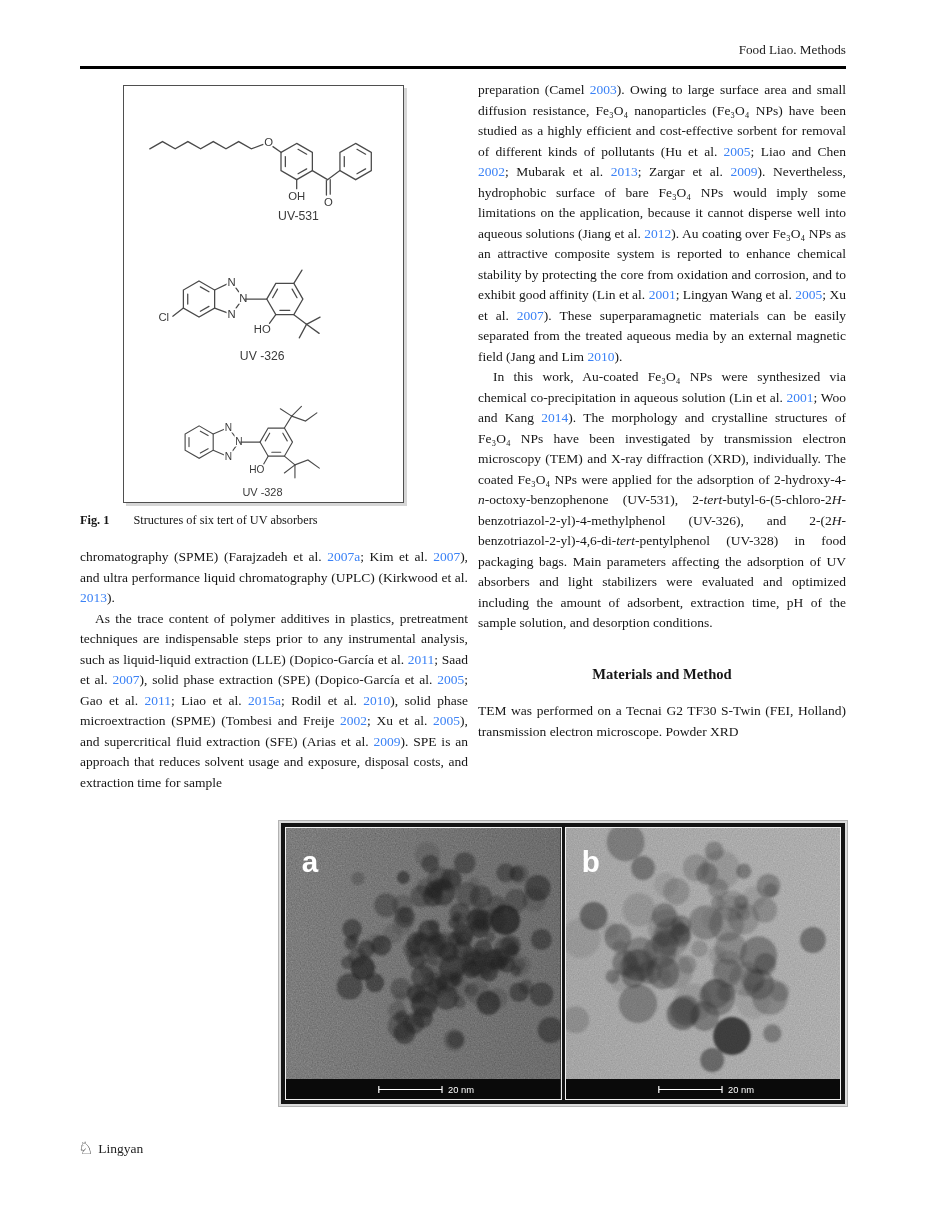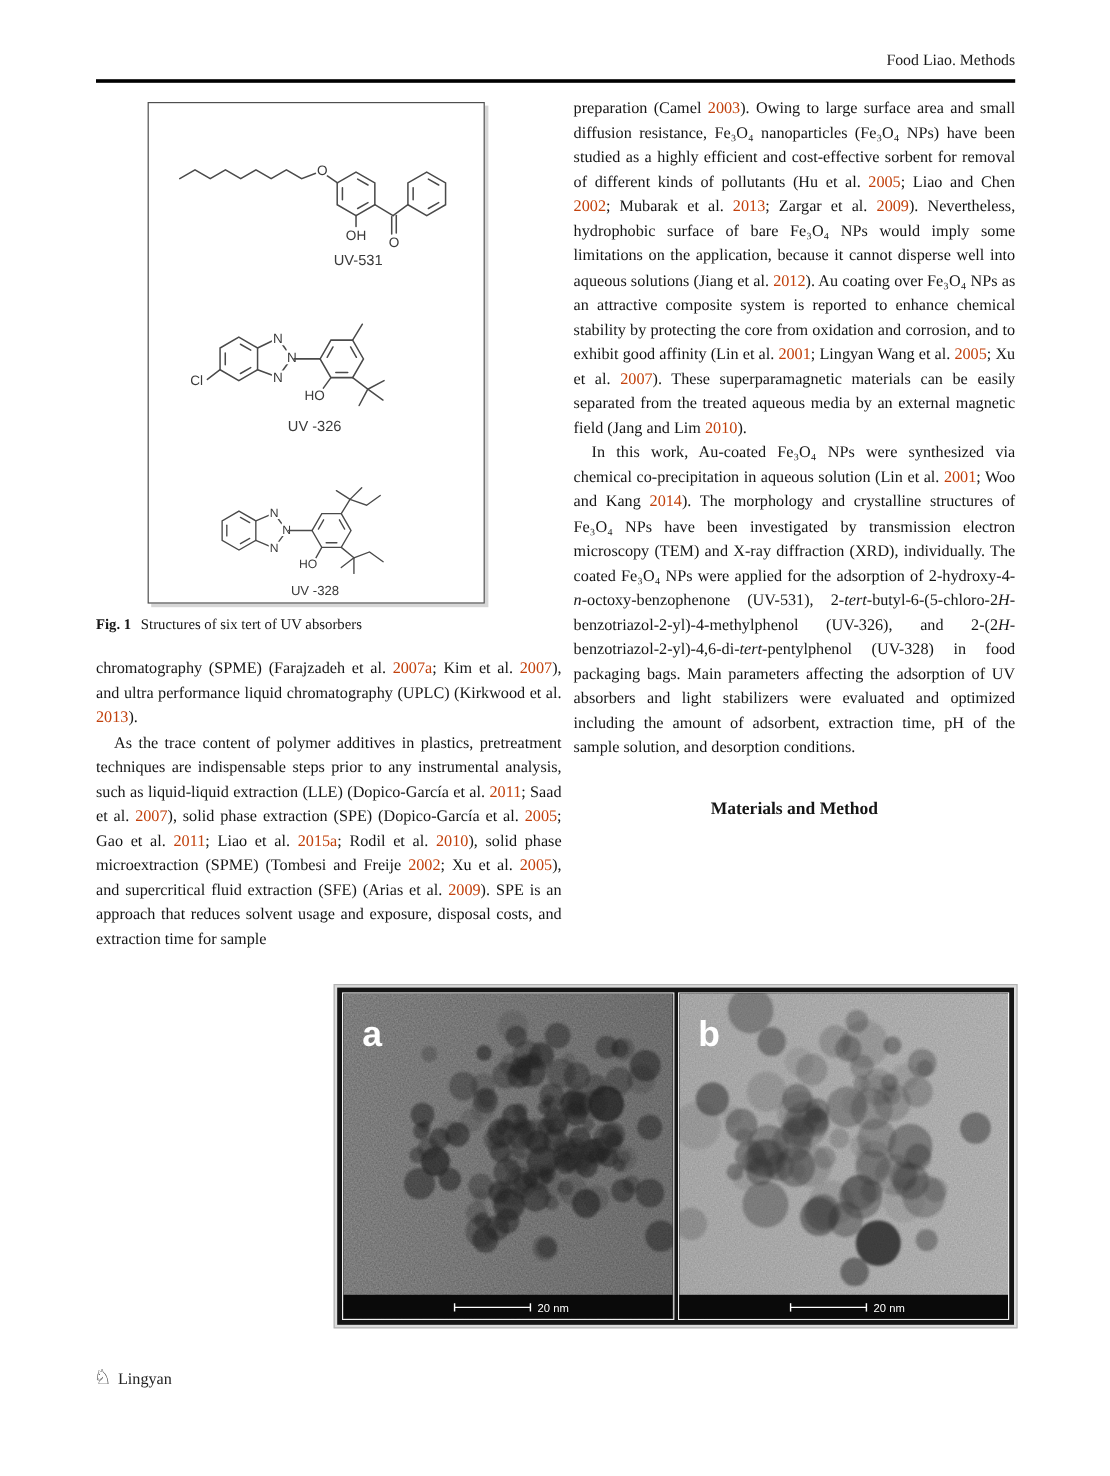"2003" .cite { color: #c2410c -> #3b82f6 }
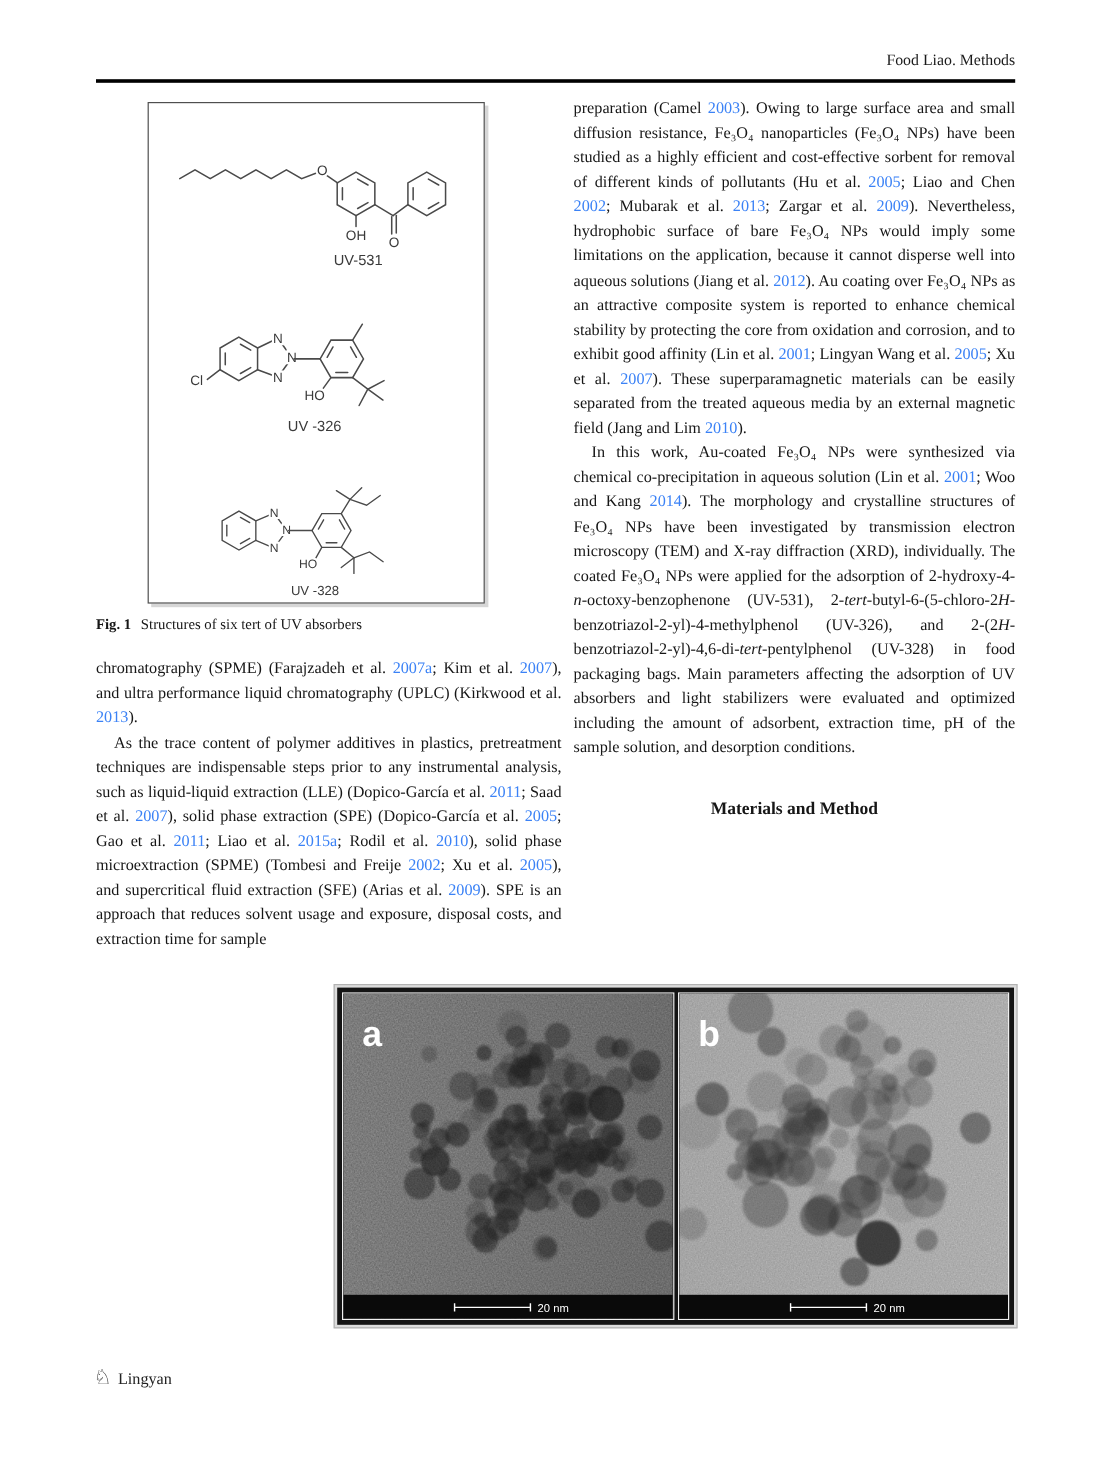"Fig. 1" .figlabel { margin-right: 8px -> 24px }
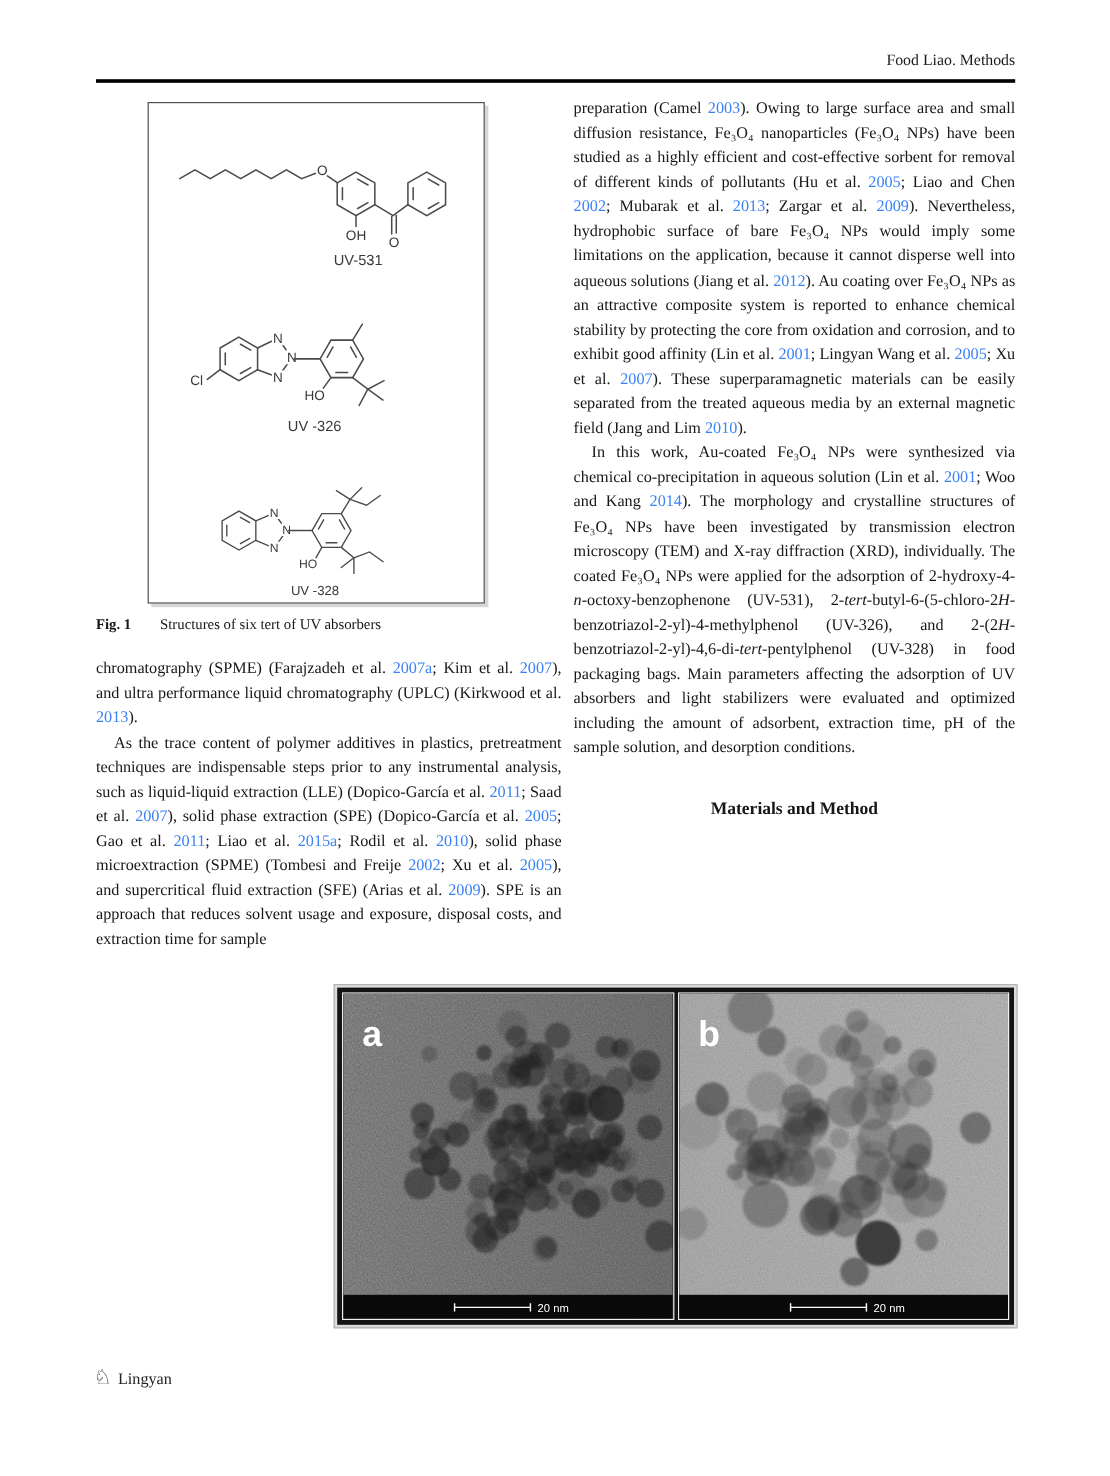"TEM was performed on a" div { html: none -> <div> <p><span>TEM was performed on a Tecnai G2 TF30 S-Twin (FEI, Holland) transmission electron microscope. Powder XRD</span></p> </div> }
